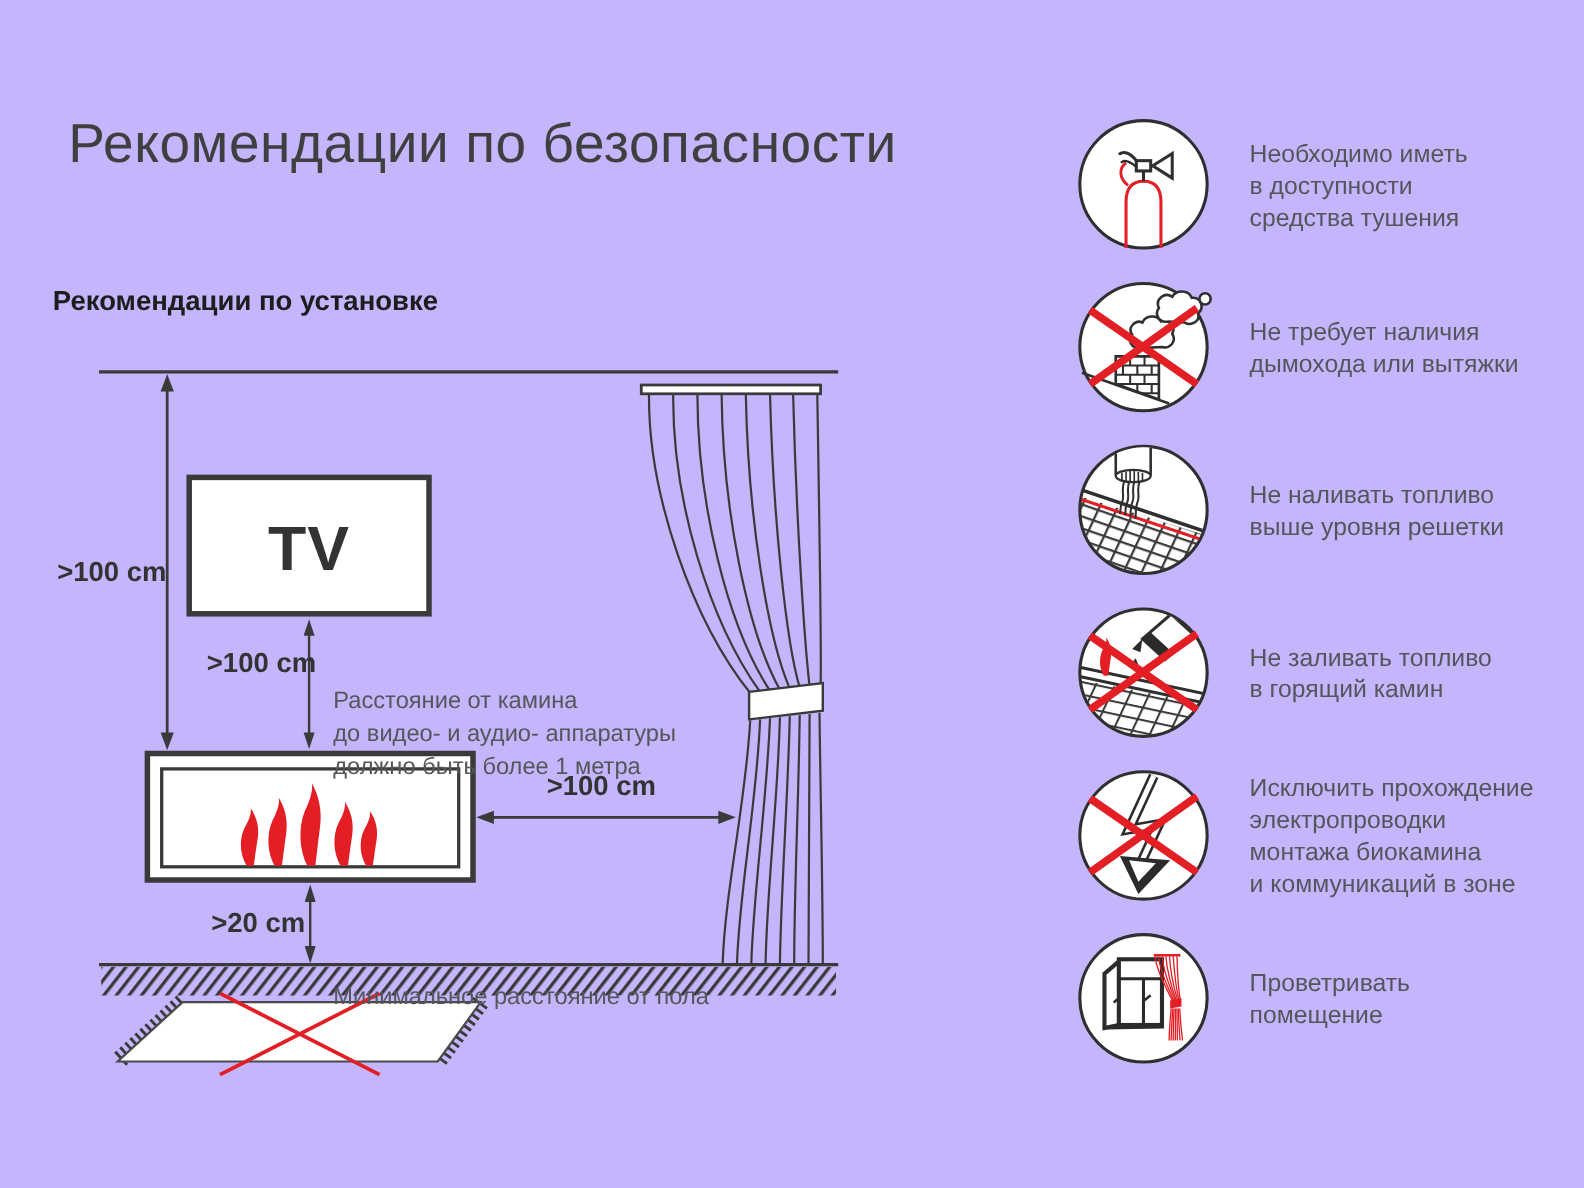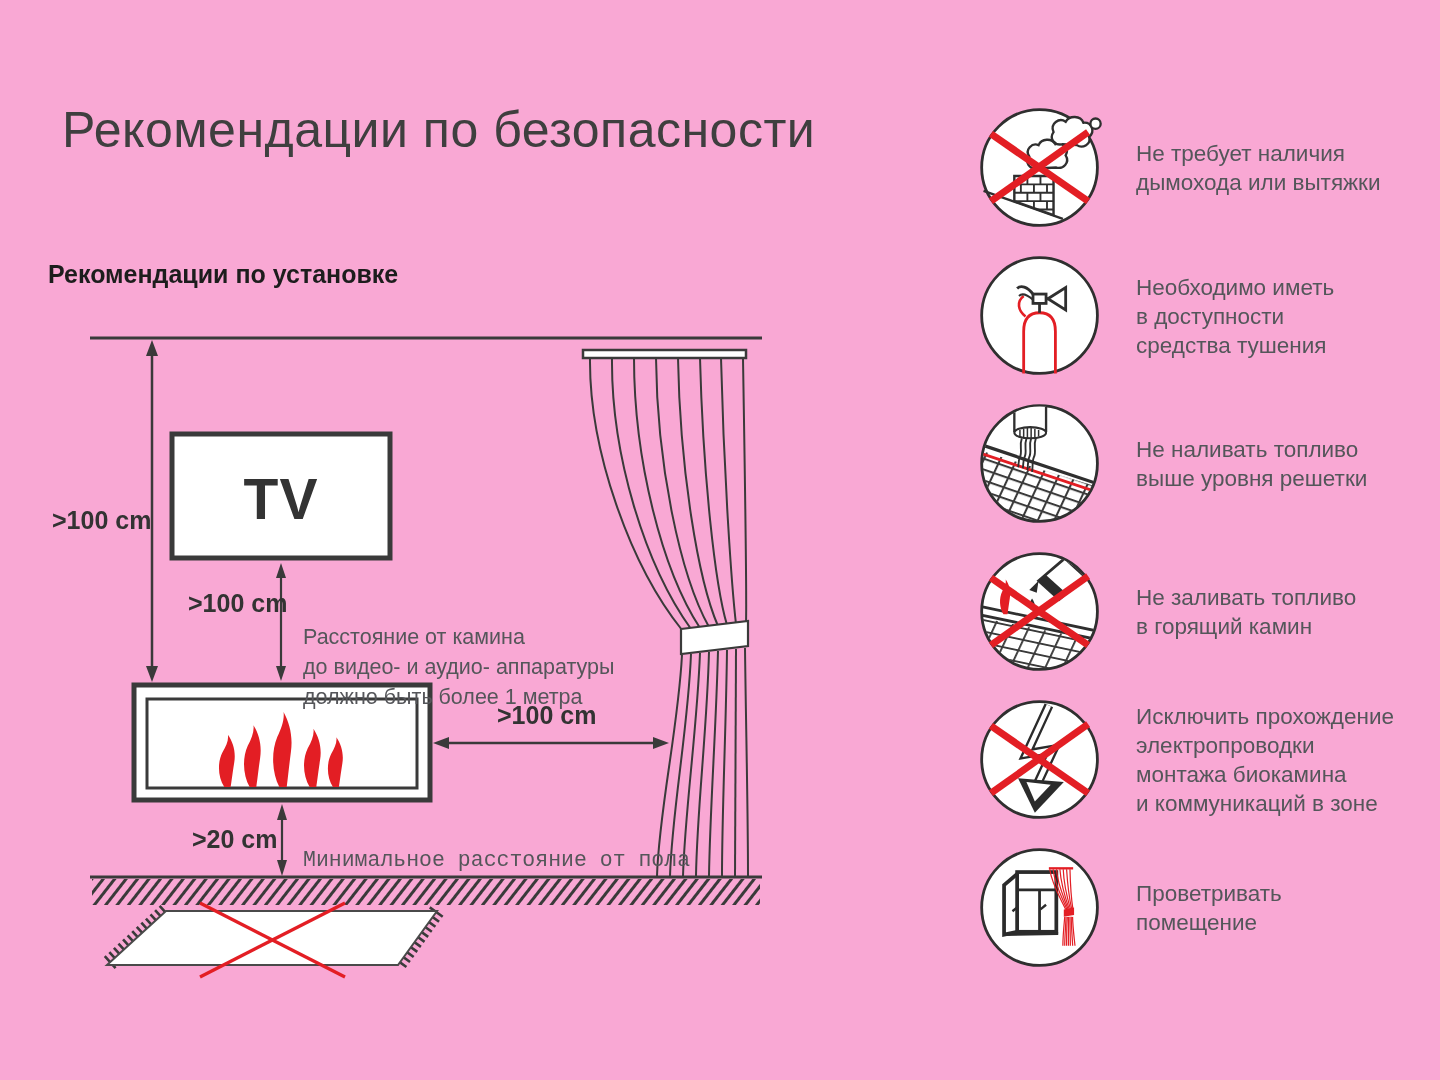"Рекомендации по безопасности" .canvas { background: #f9a8d4 -> #c4b5fd }
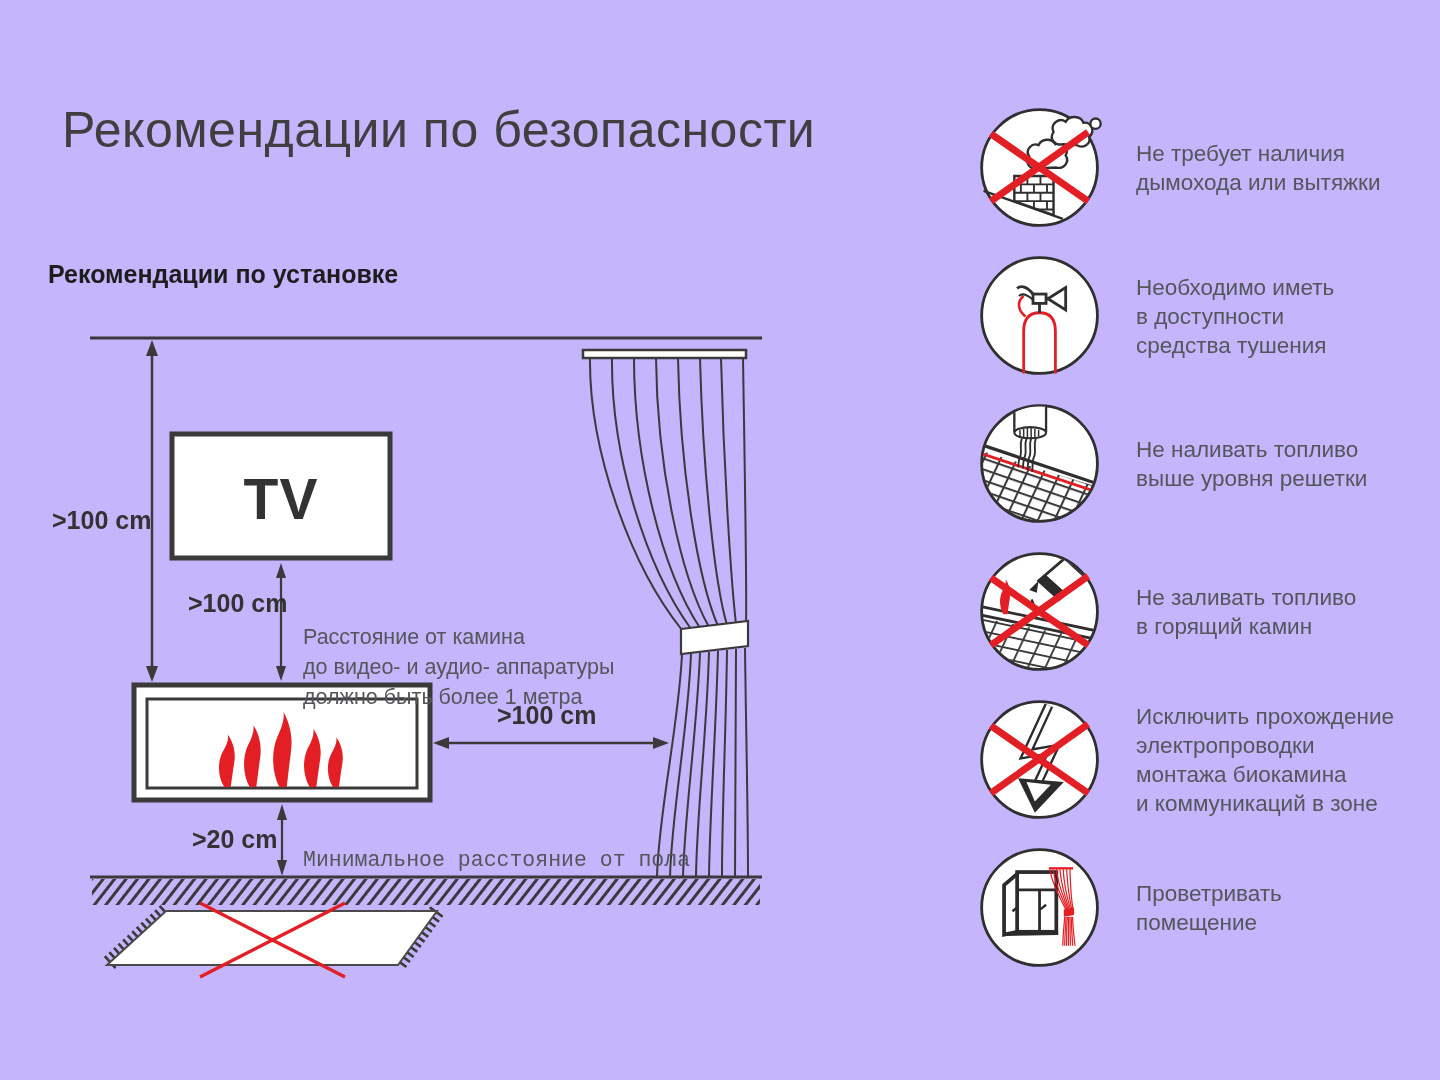"Не требует наличия" div.safety-row { order: before "Необходимо иметь" -> after "Необходимо иметь" }
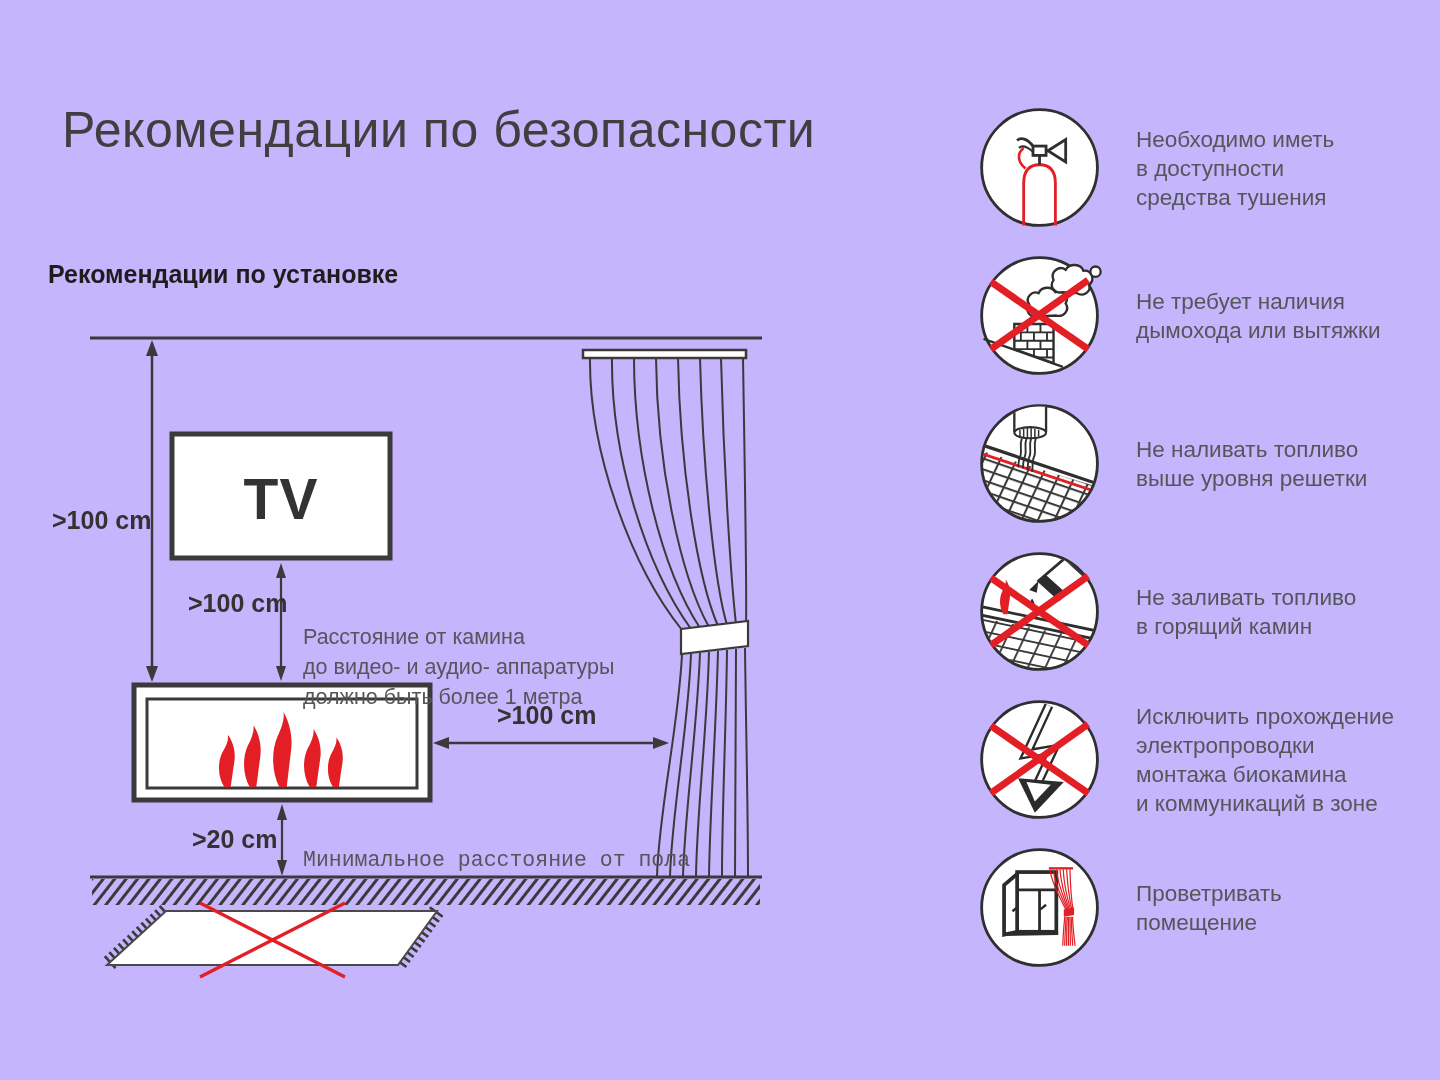"Минимальное расстояние от пола" .note-floor { font-family: Liberation Mono, monospace -> none; top: 810px -> 856px }
